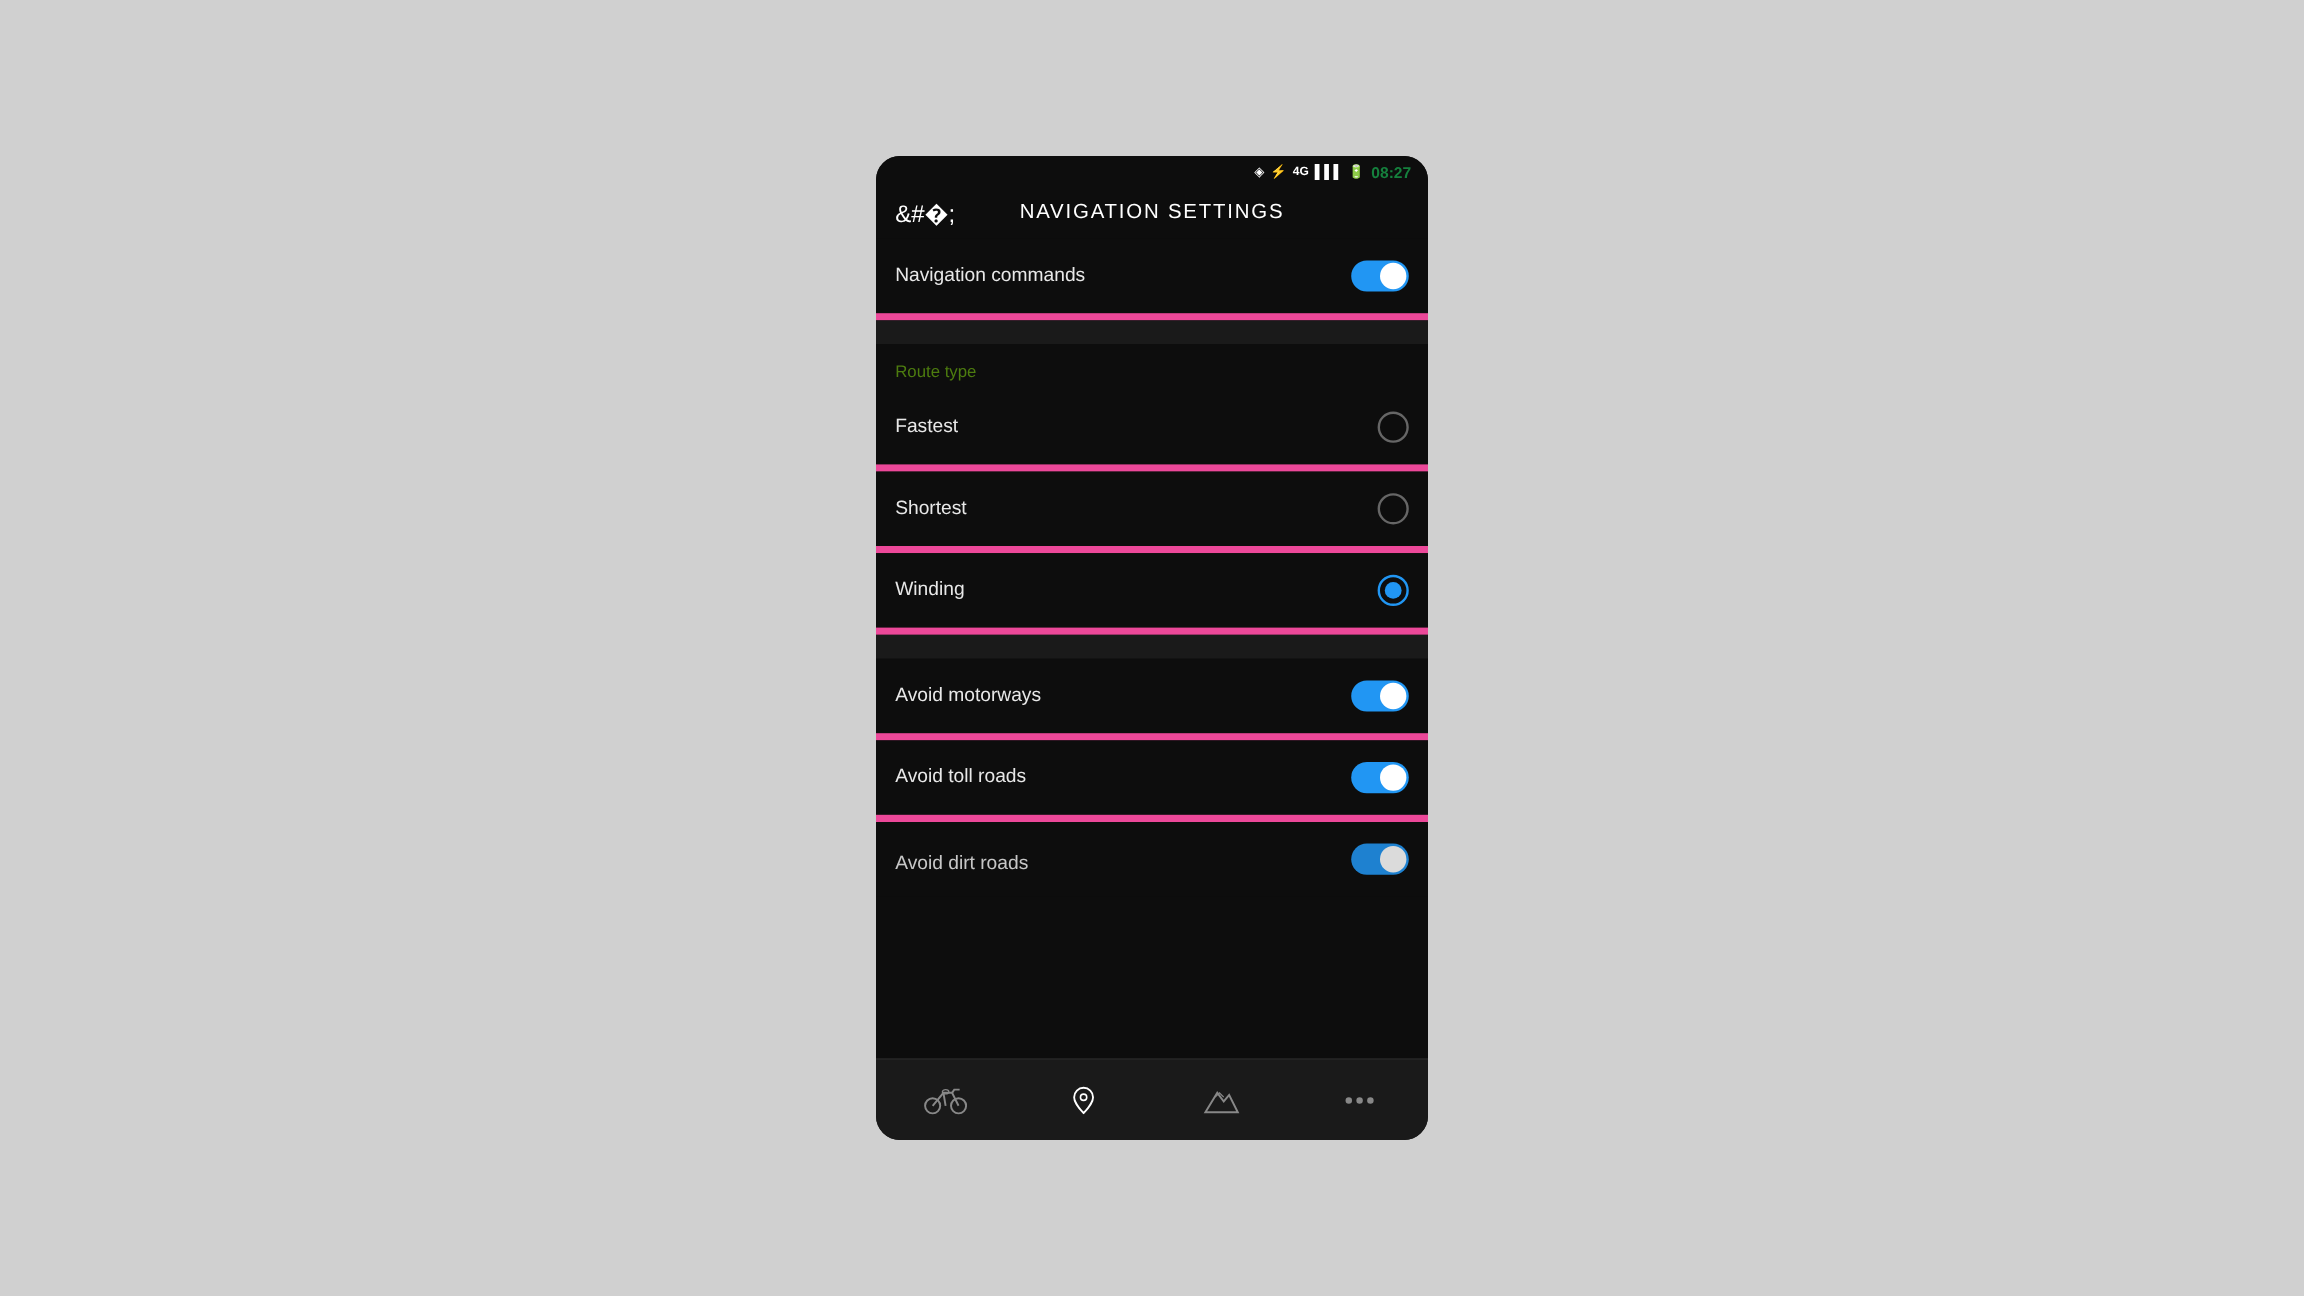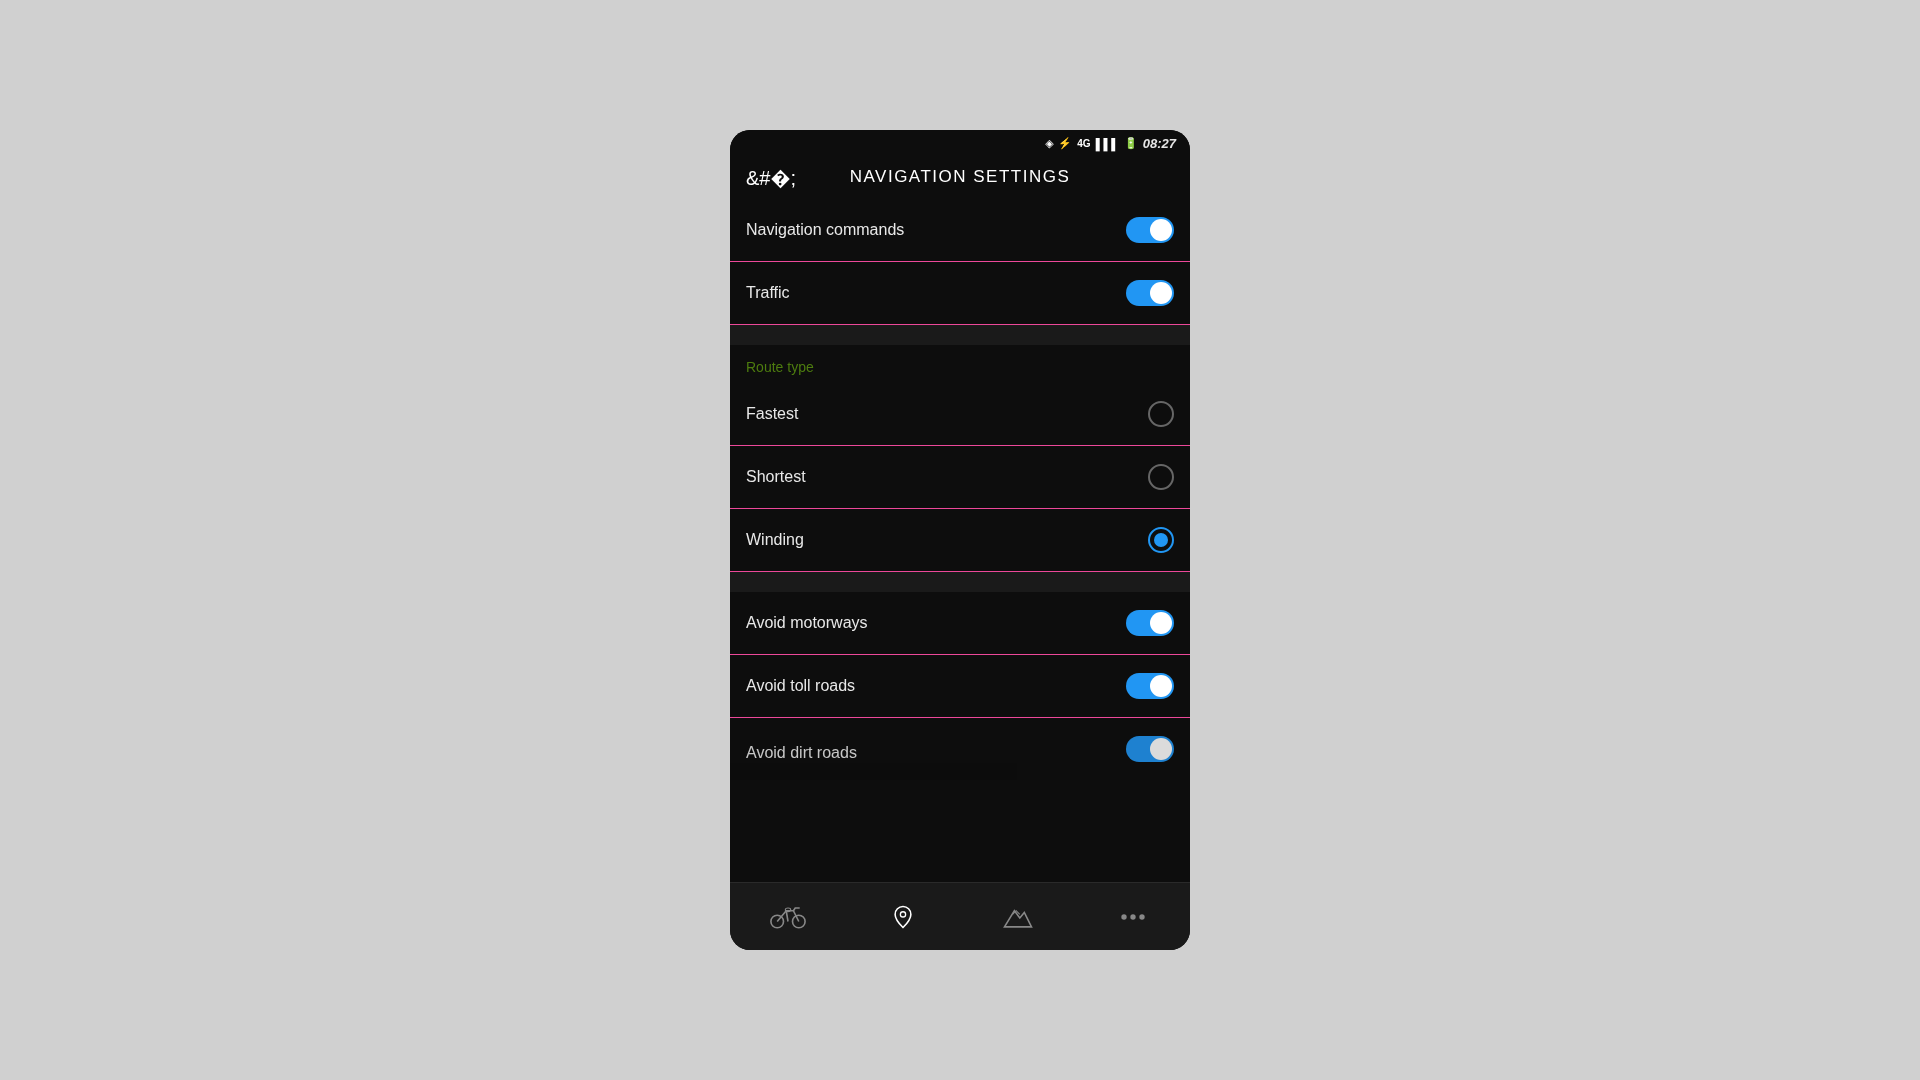"08:27" .status-time { color: #e5e5e5 -> #15803d; font-style: italic -> none }
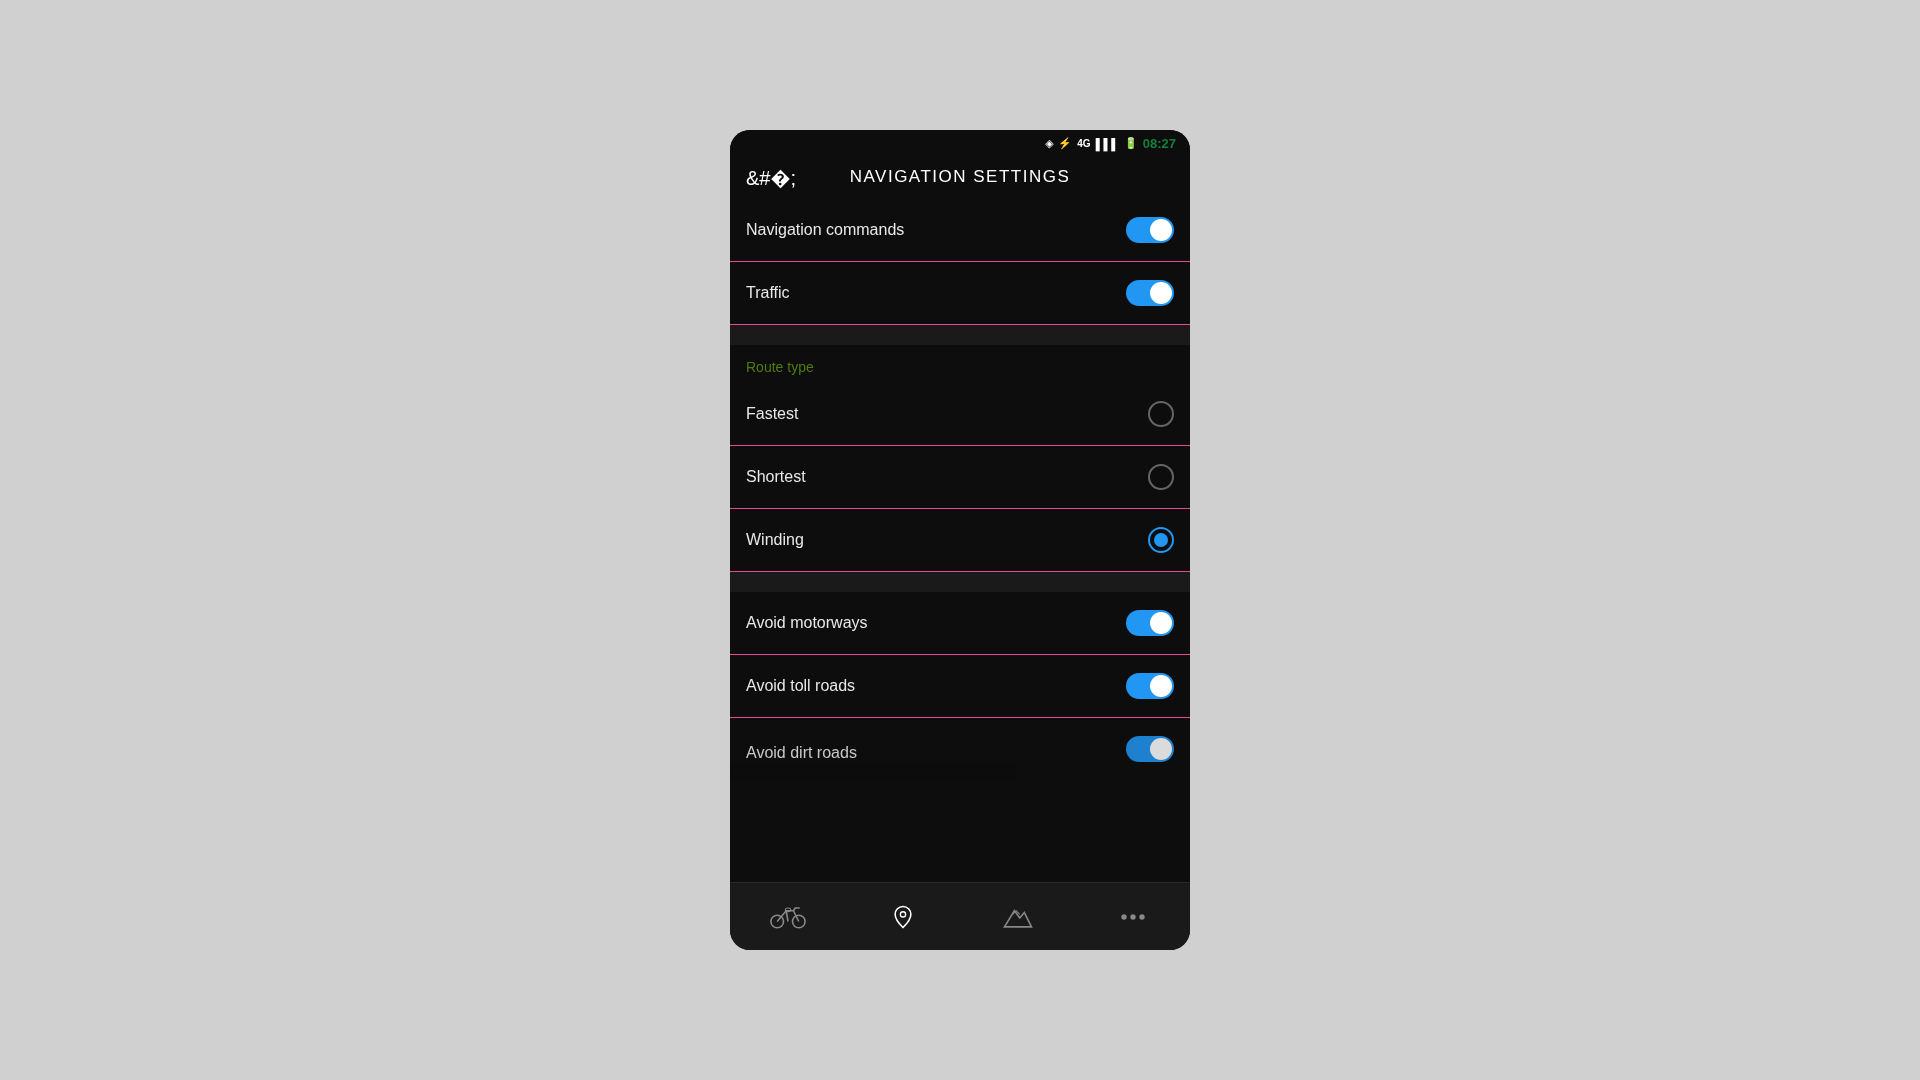"Navigation commands" .setting-row { border-bottom: 1px solid #ec4899 -> 6px solid #ec4899 }
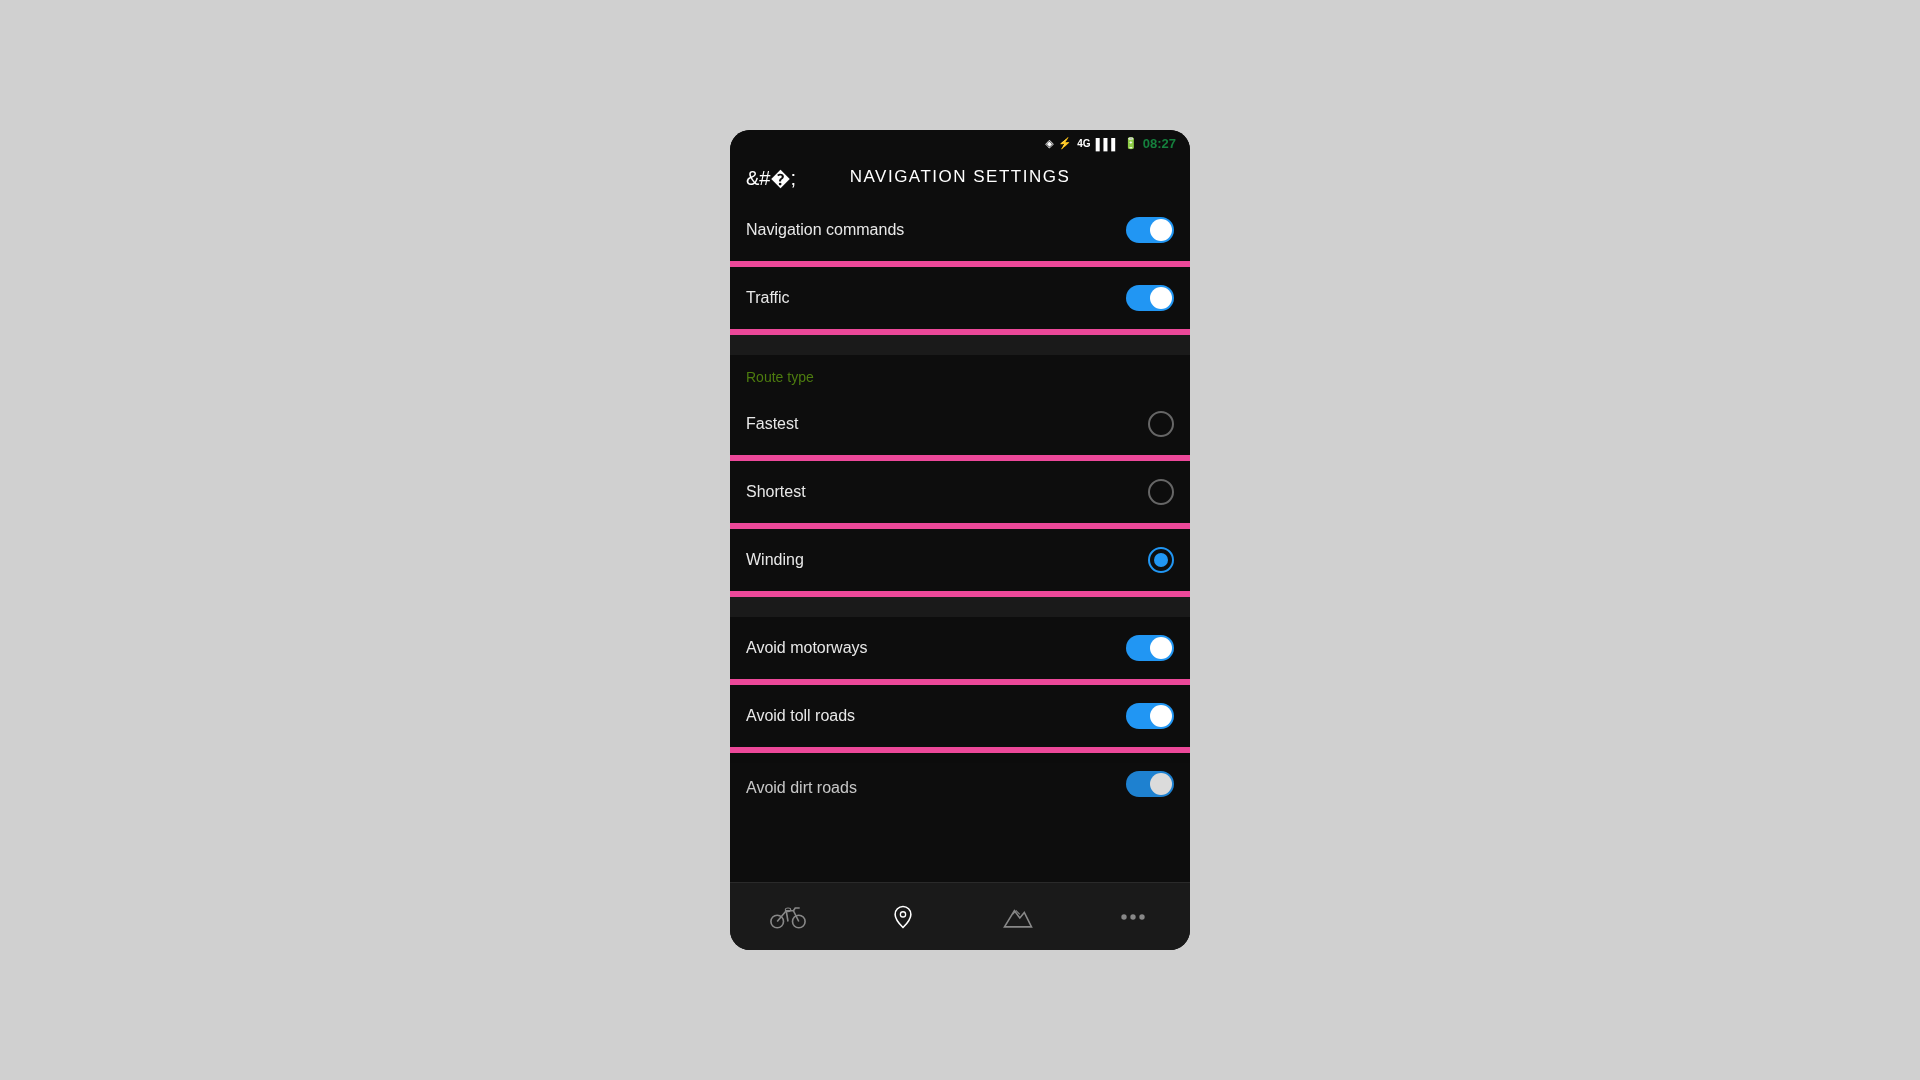"Traffic" div.setting-row { html: <div> <span>Traffic</span> <div> <div></div> </div> </div> -> none }
